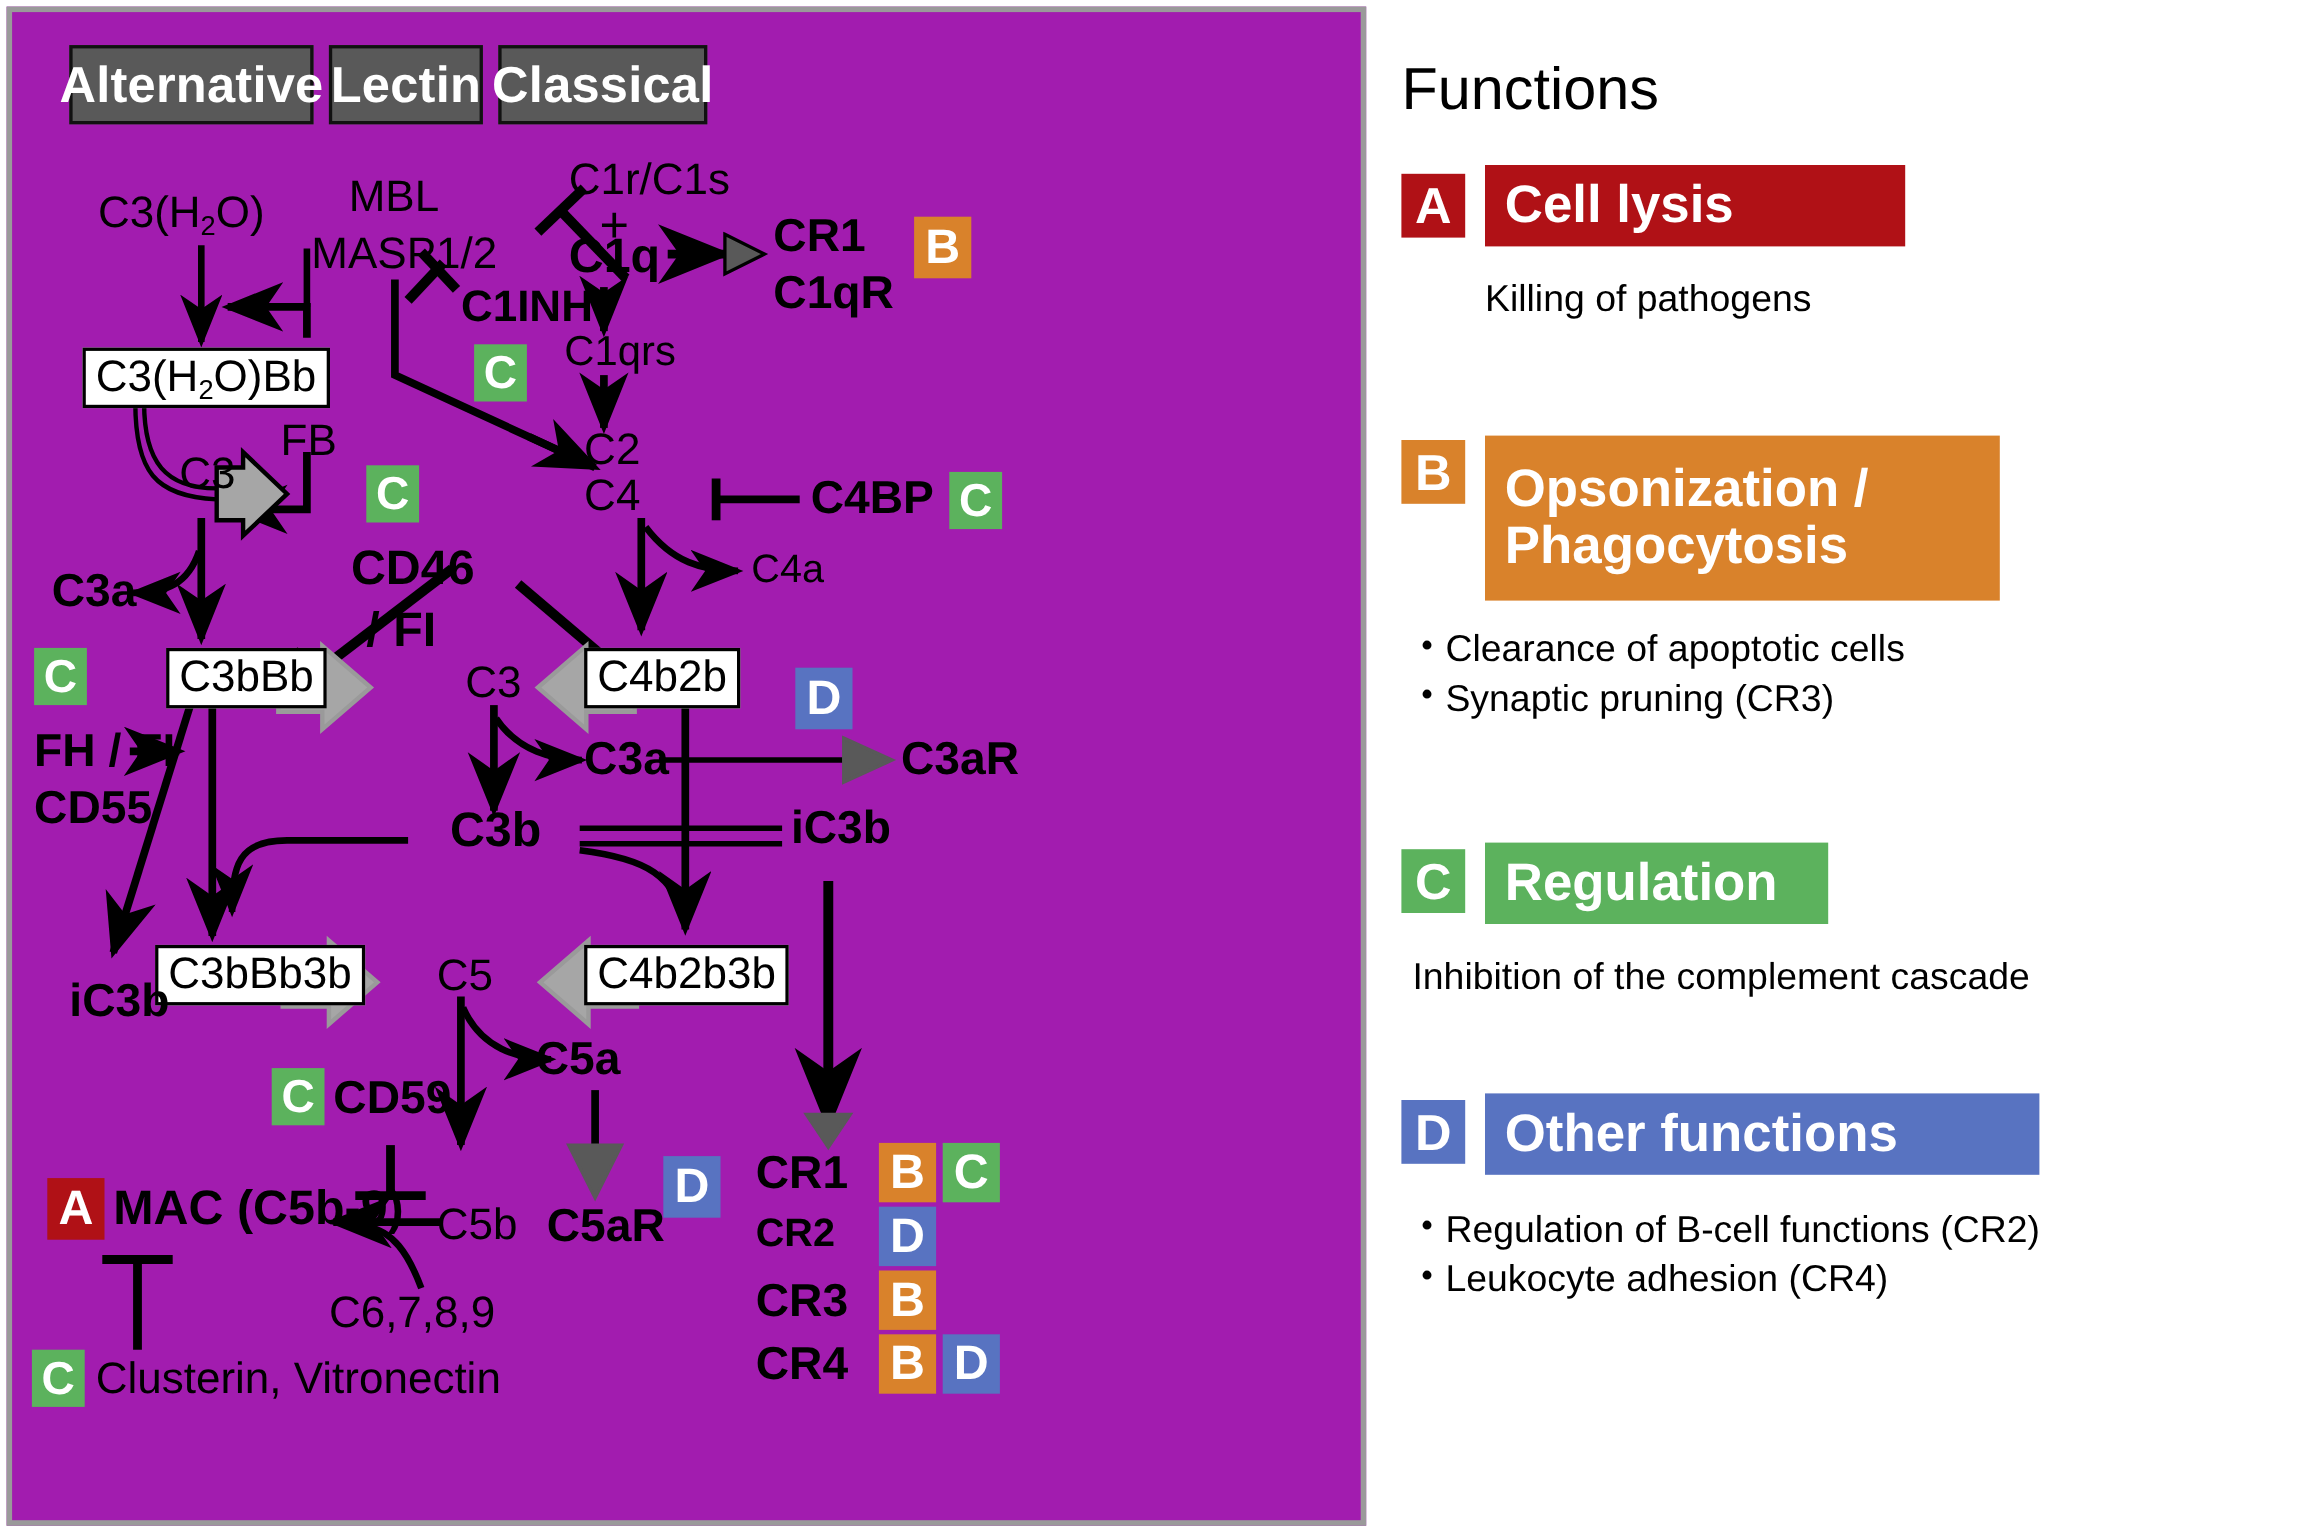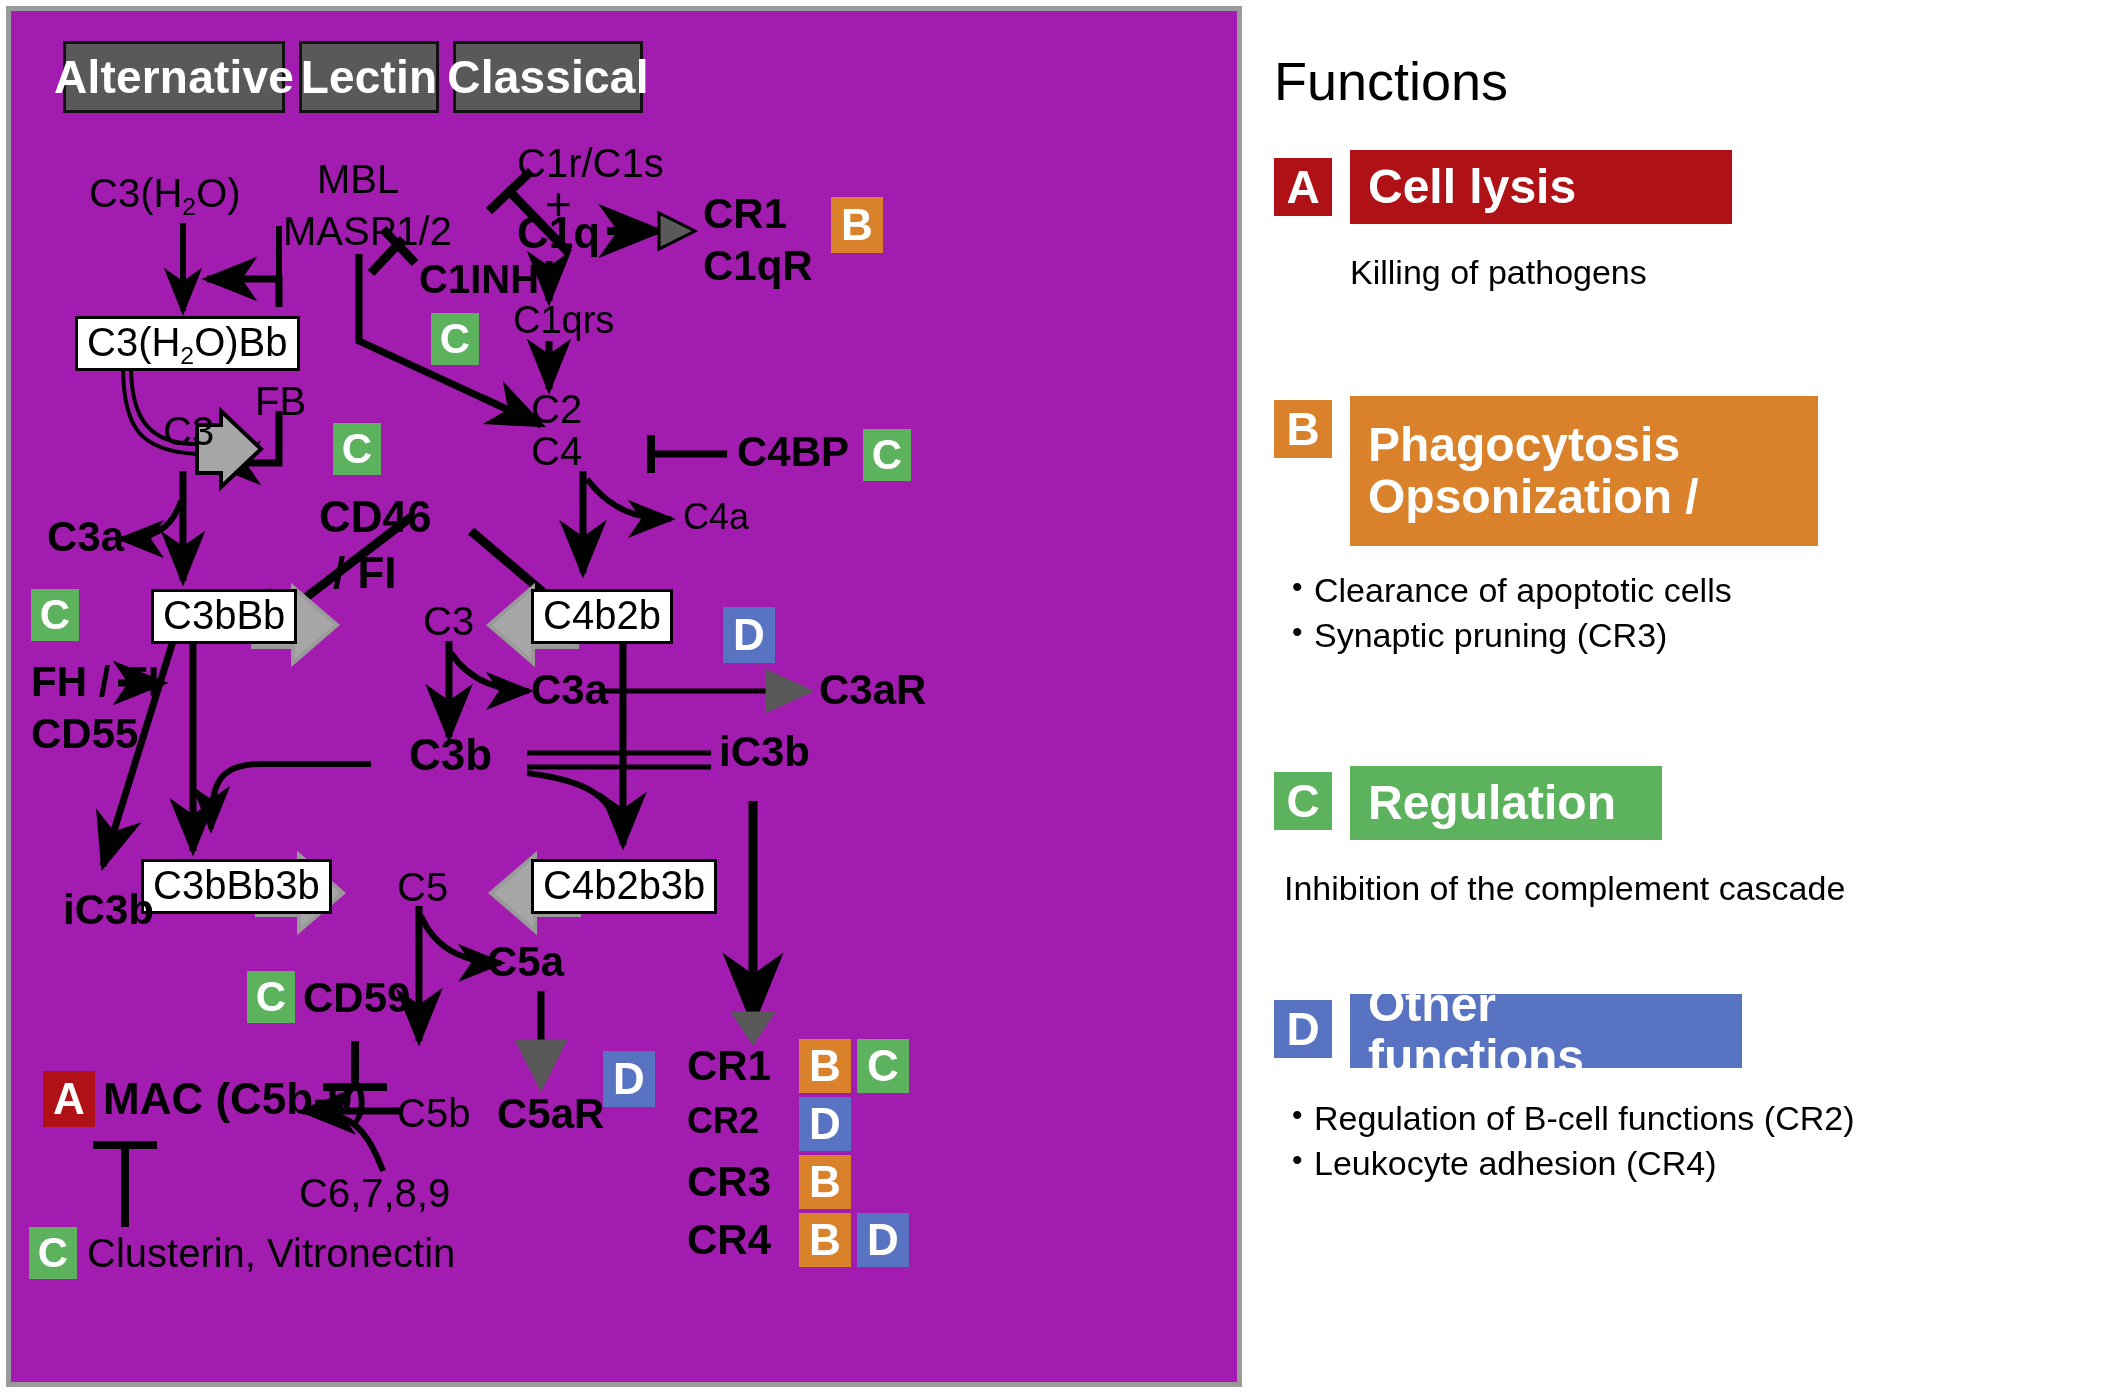"Phagocytosis" span { order: before "Opsonization /" -> after "Opsonization /" }
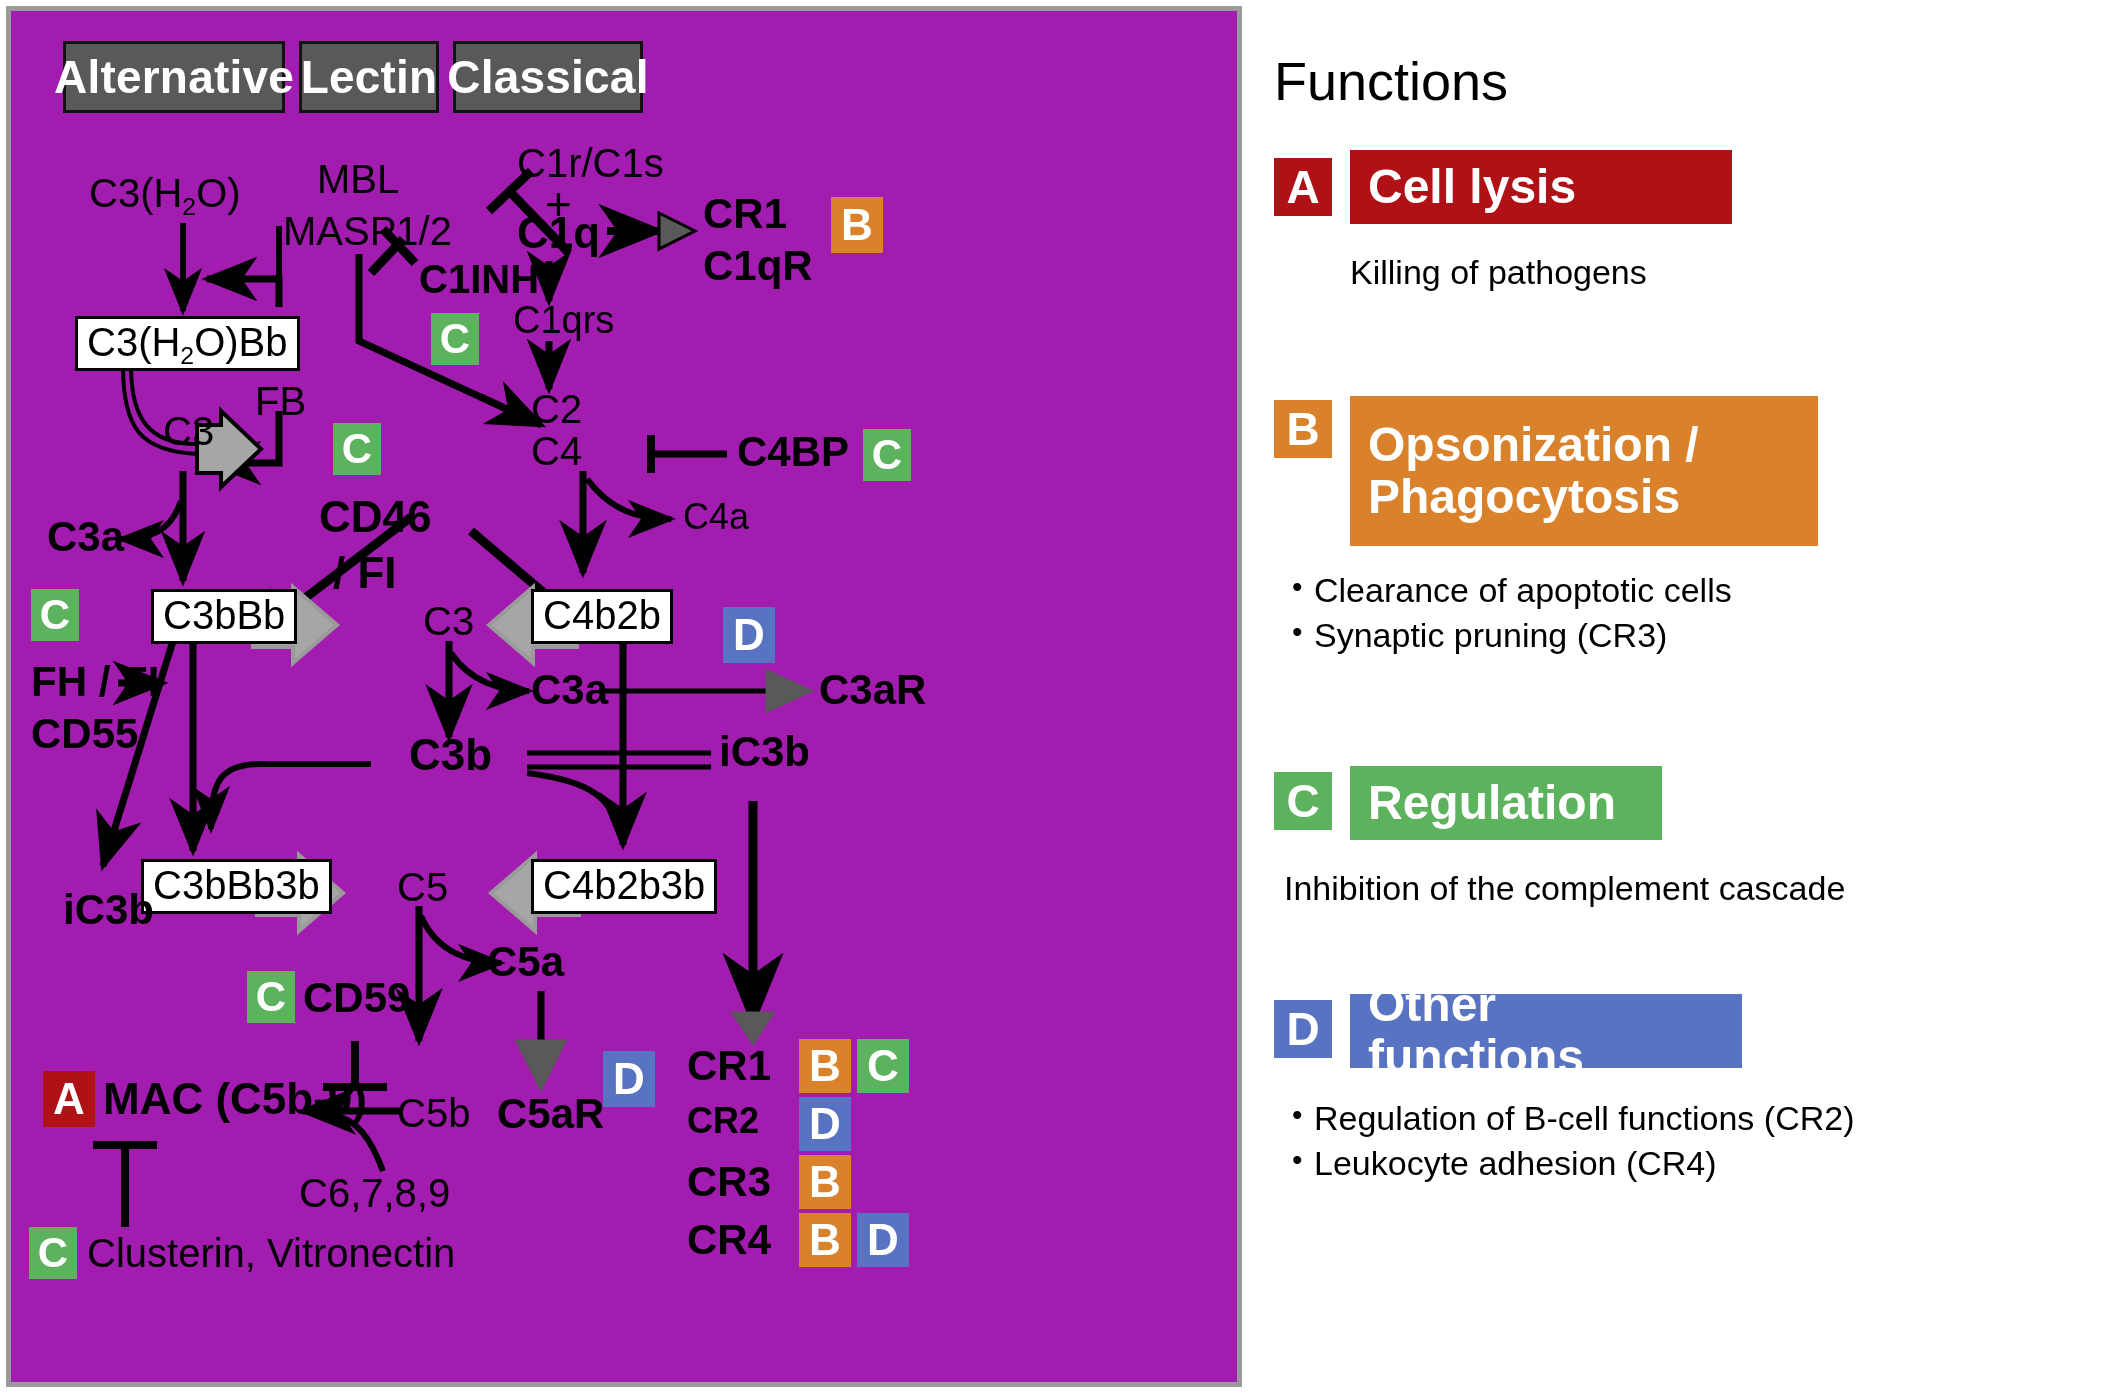"Other functions" span.fn-bar { text-align: none -> right; width: 392px -> 504px }
